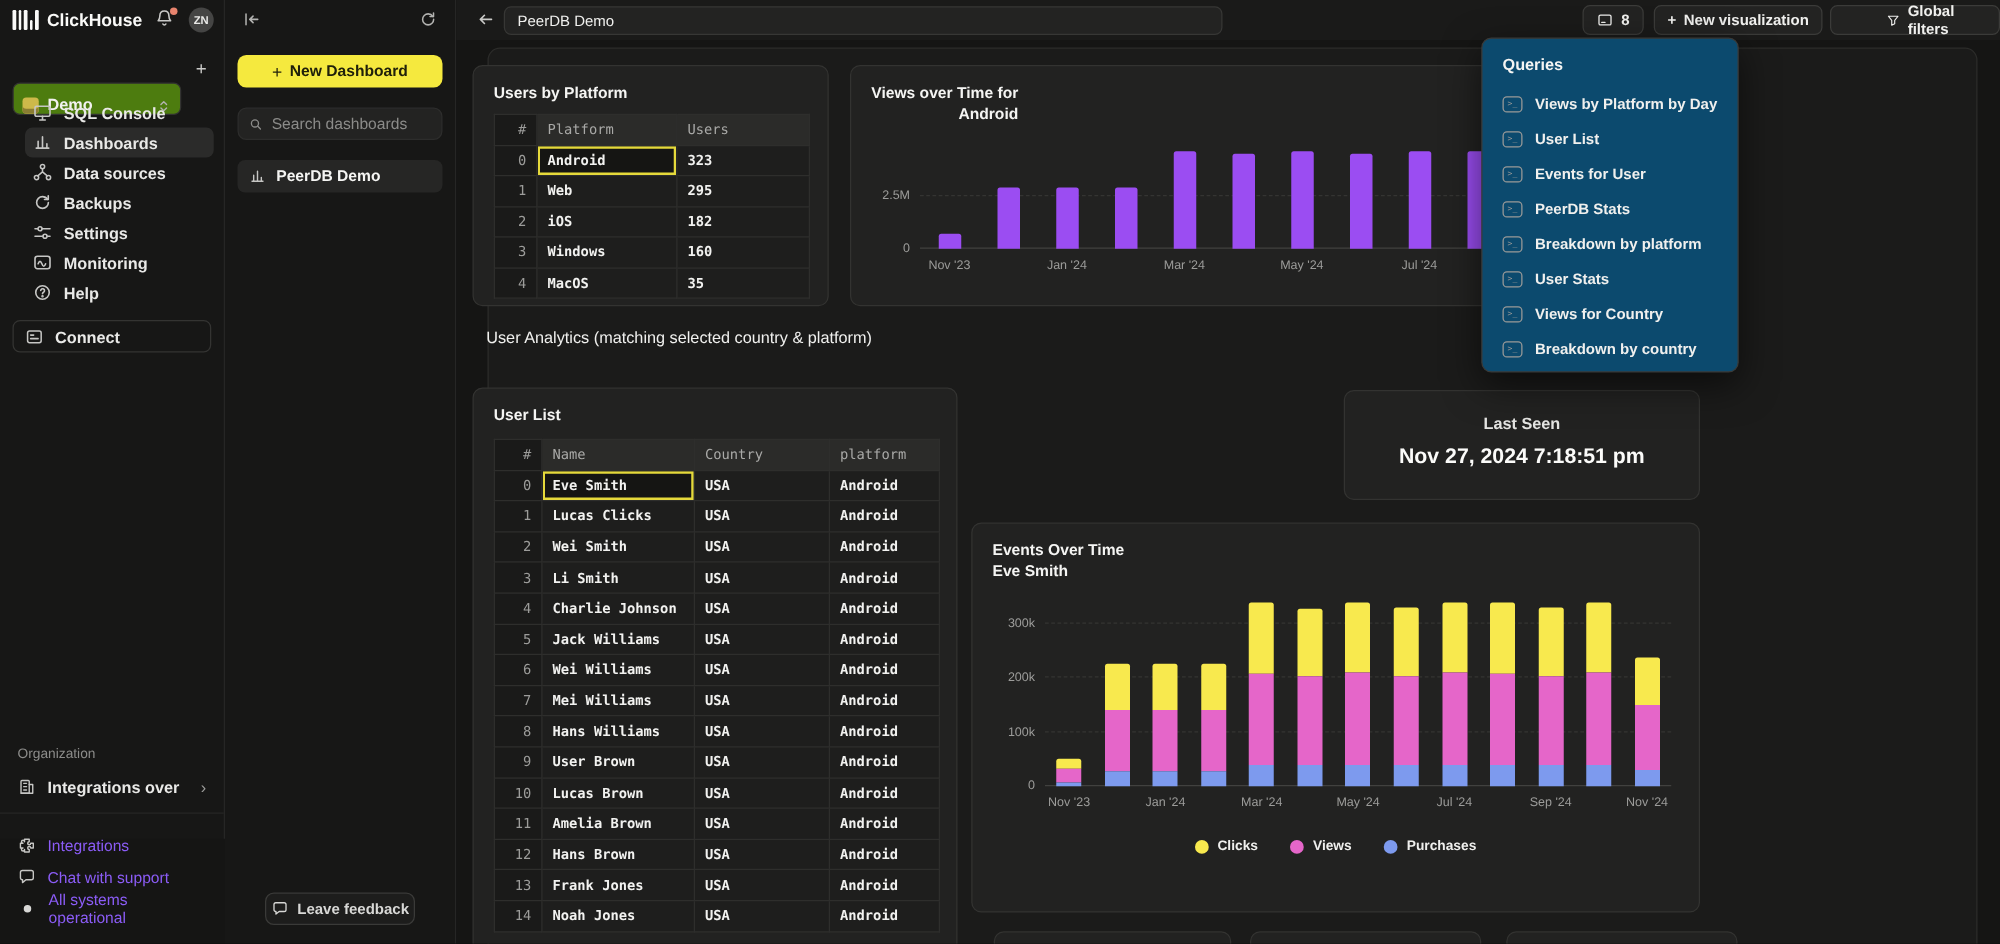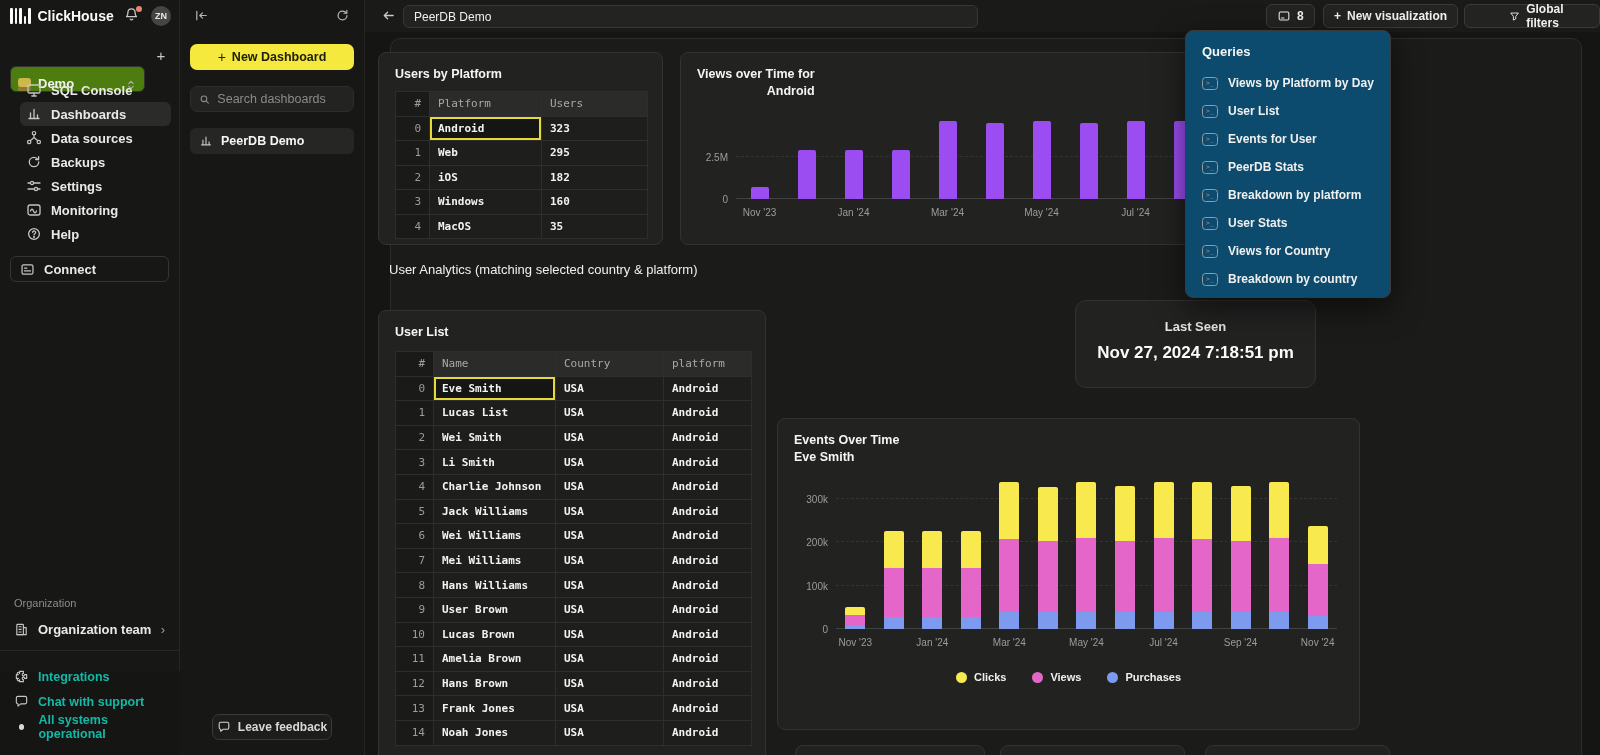"Last Seen" #card-lastseen { border-radius: 11px -> none; top: 300px -> 312px; width: 241px -> 285px }
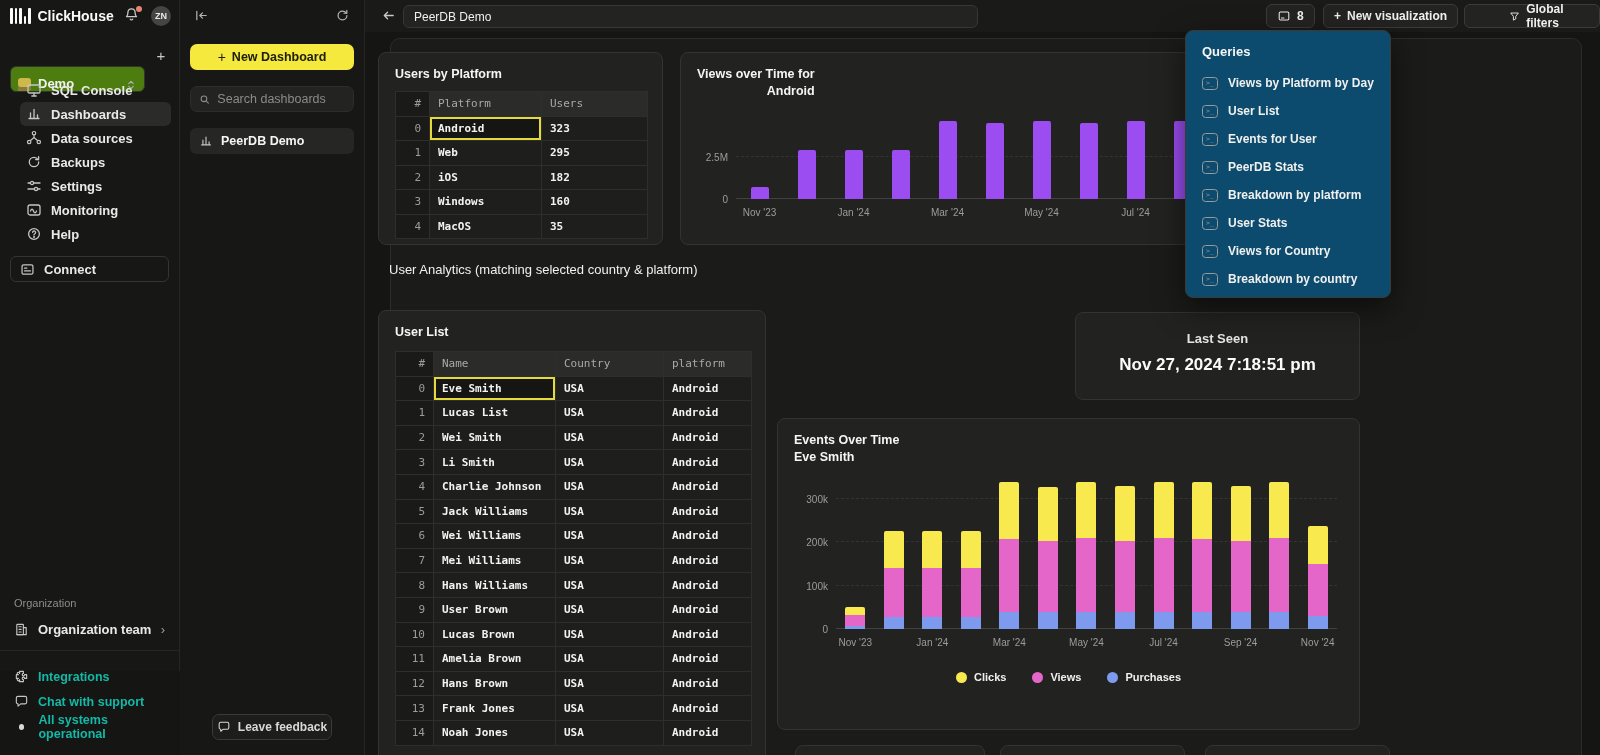"Lucas List" td { text: List -> Clicks }
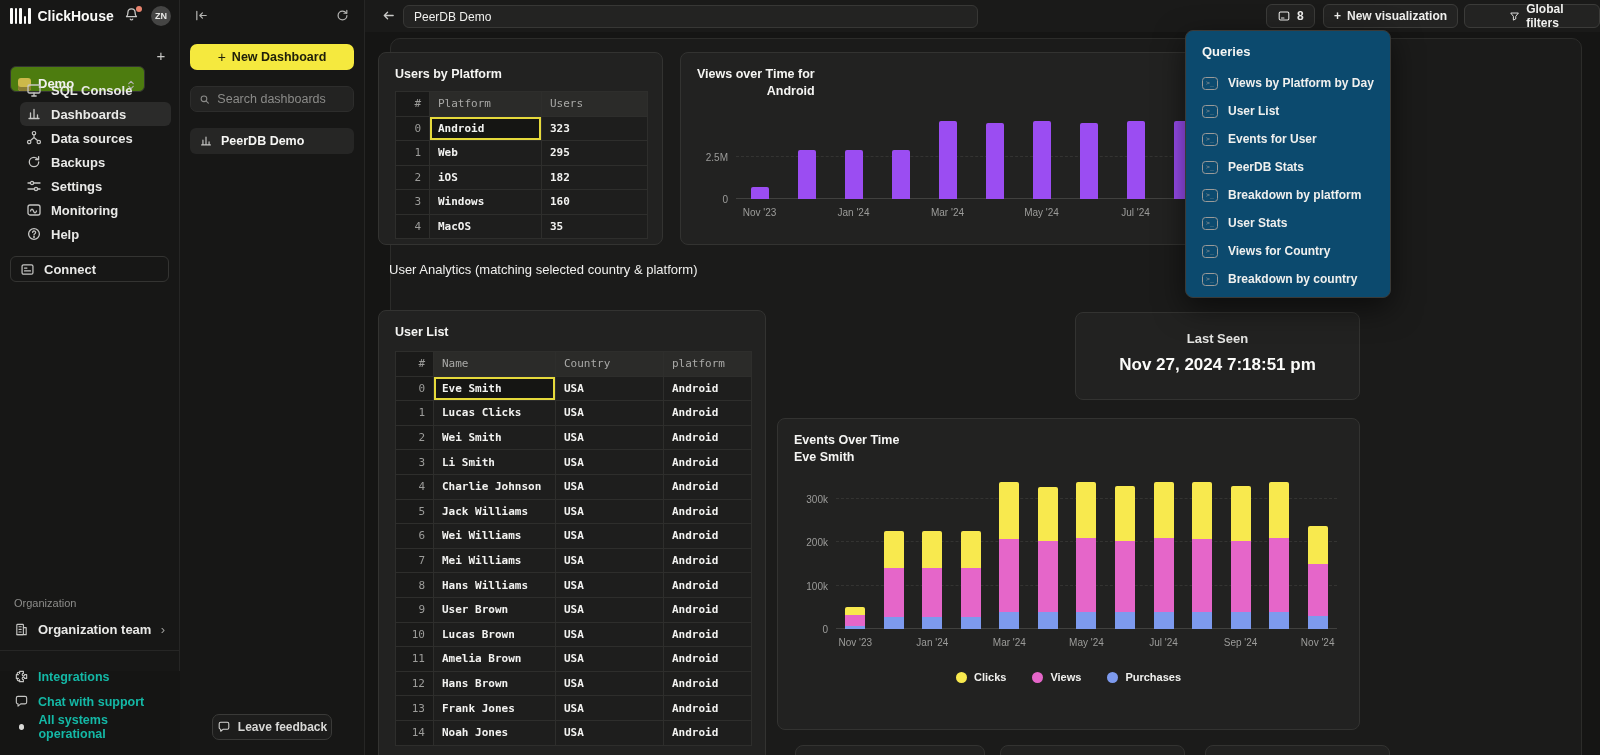"Organization team" span.lbl { text: Organization team -> Integrations over }
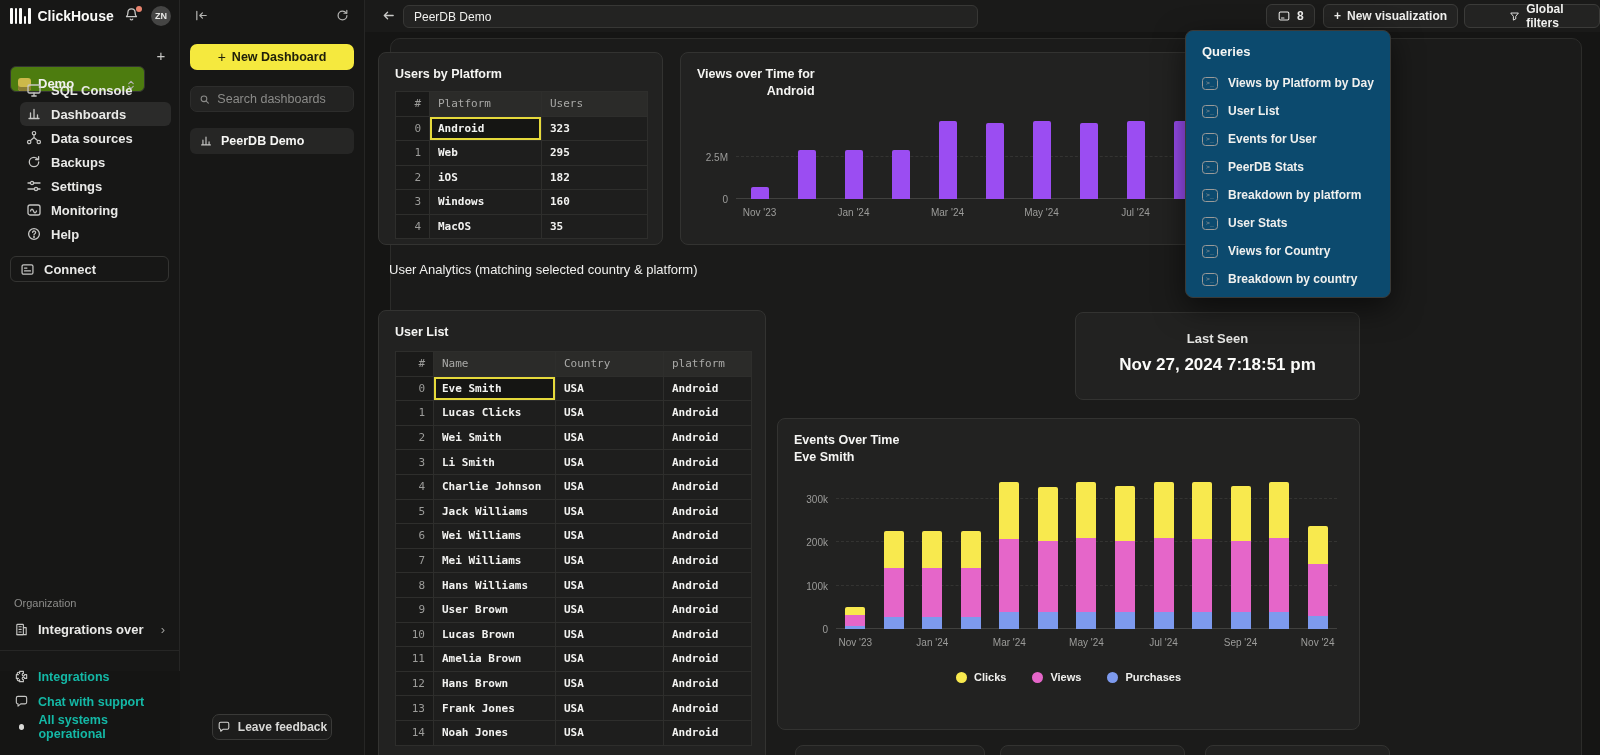"Integrations" .foot-item span { color: #14b8a6 -> #8b5cf6; font-weight: 700 -> 400 }
